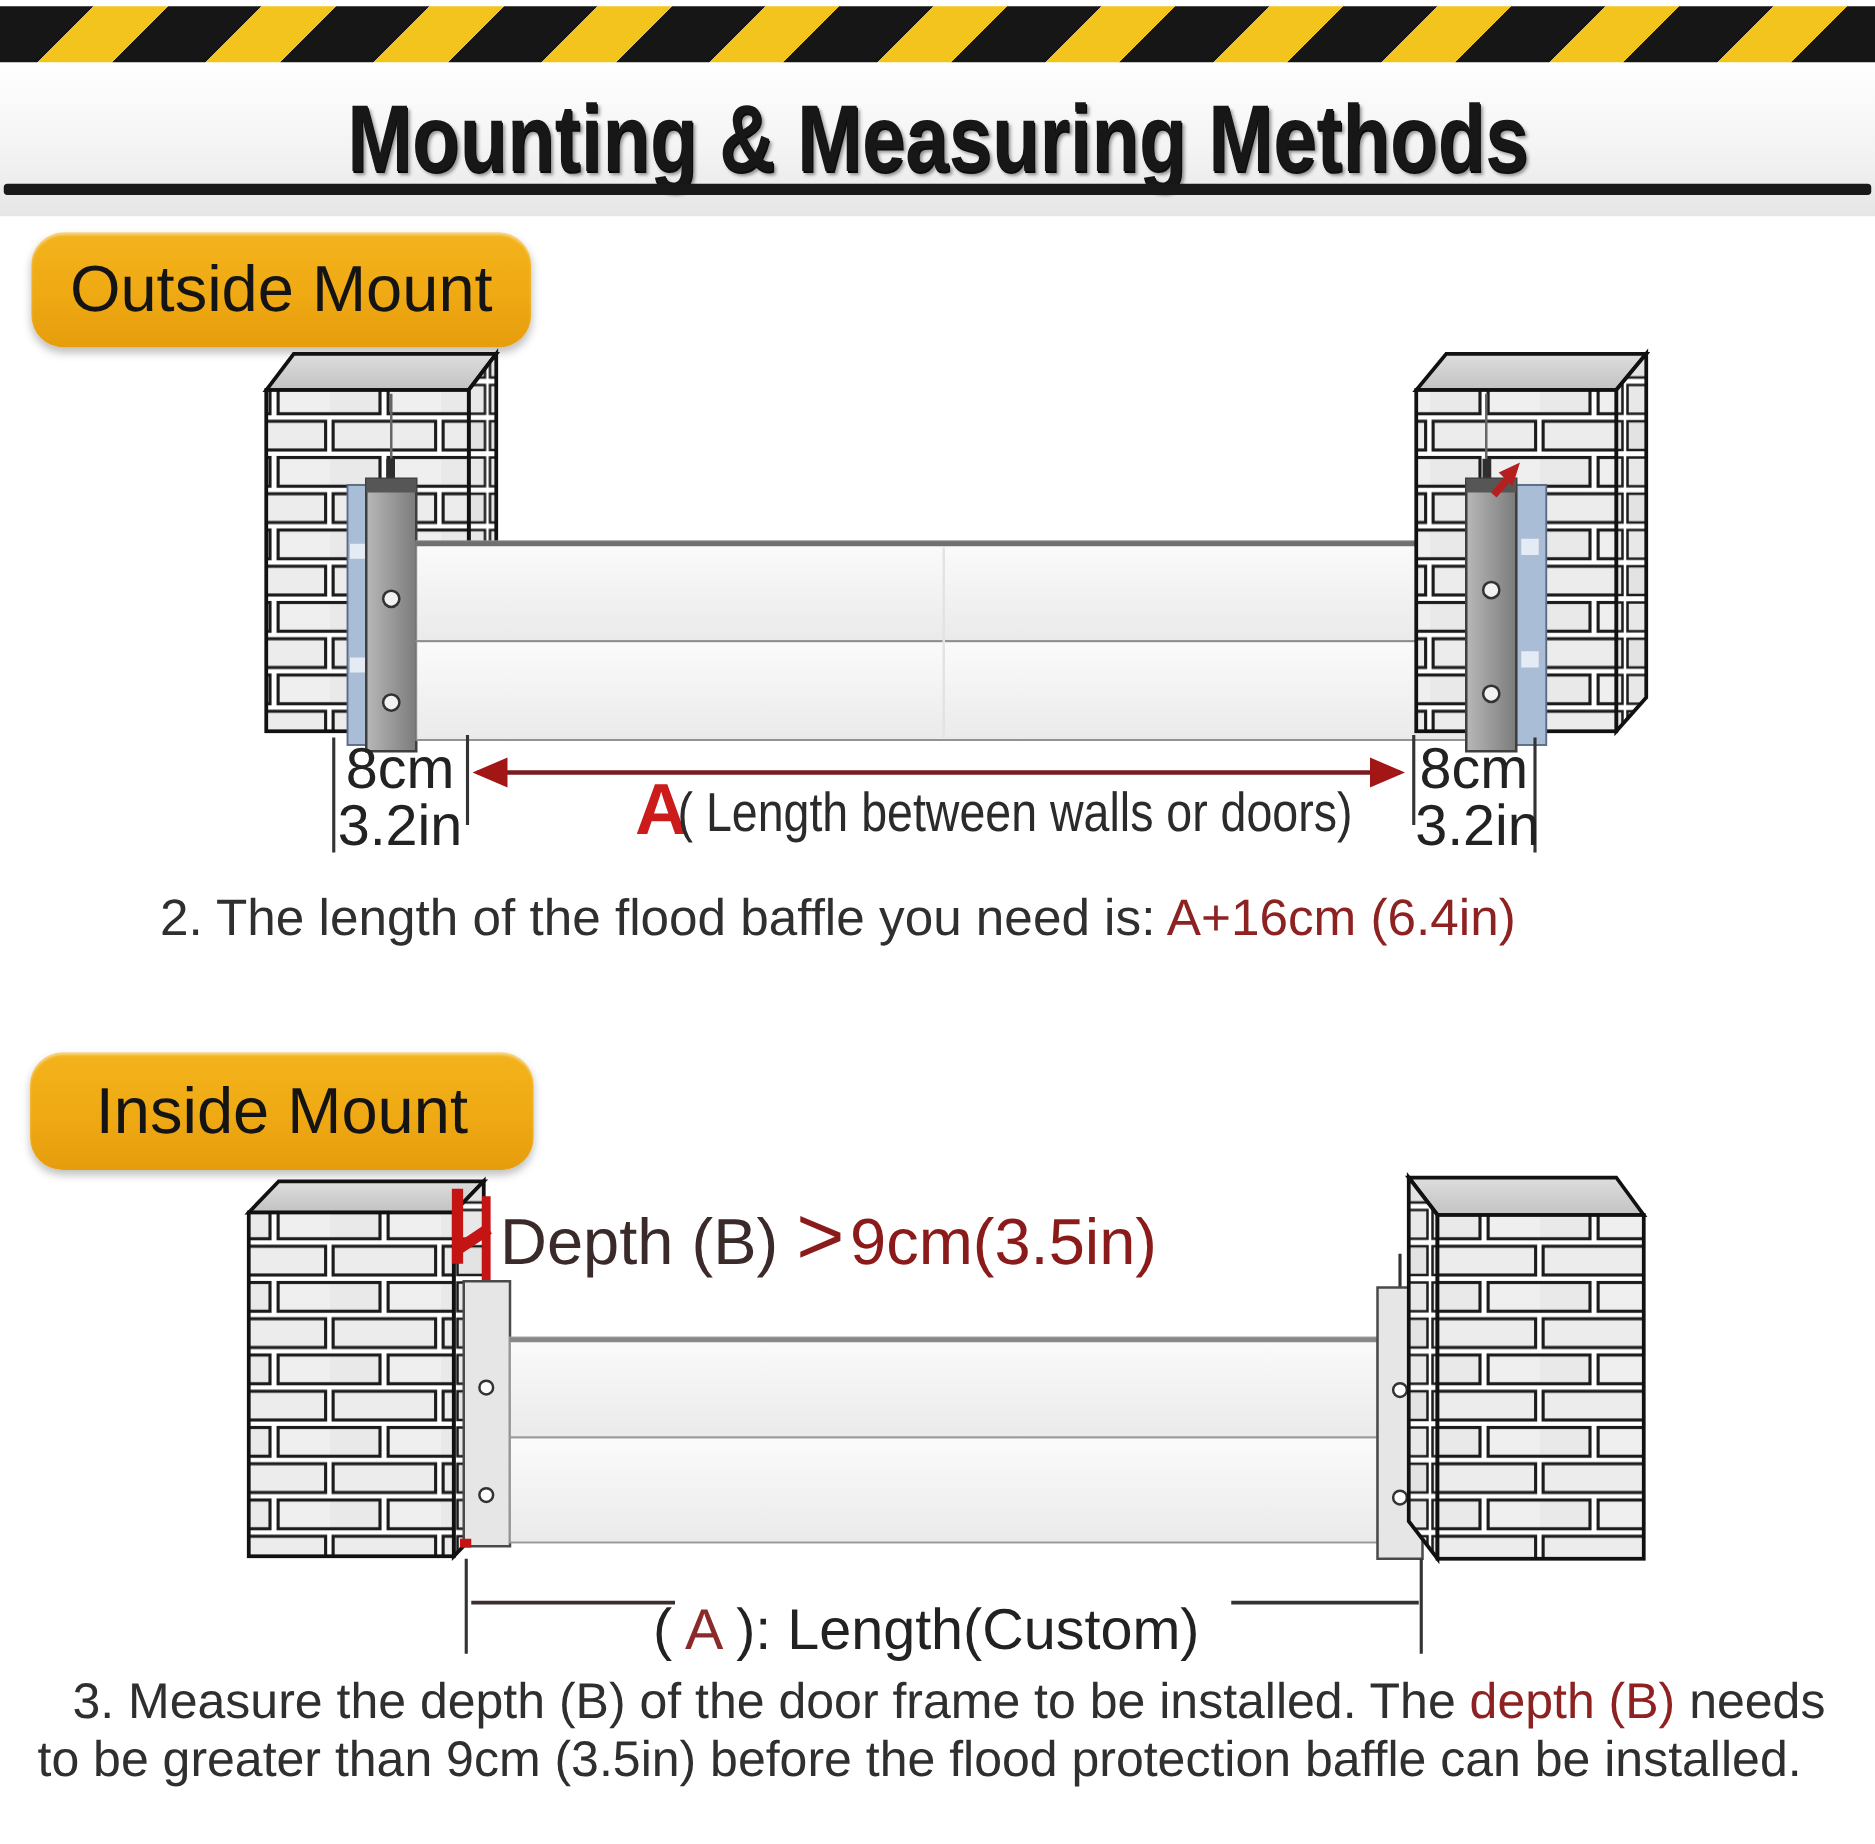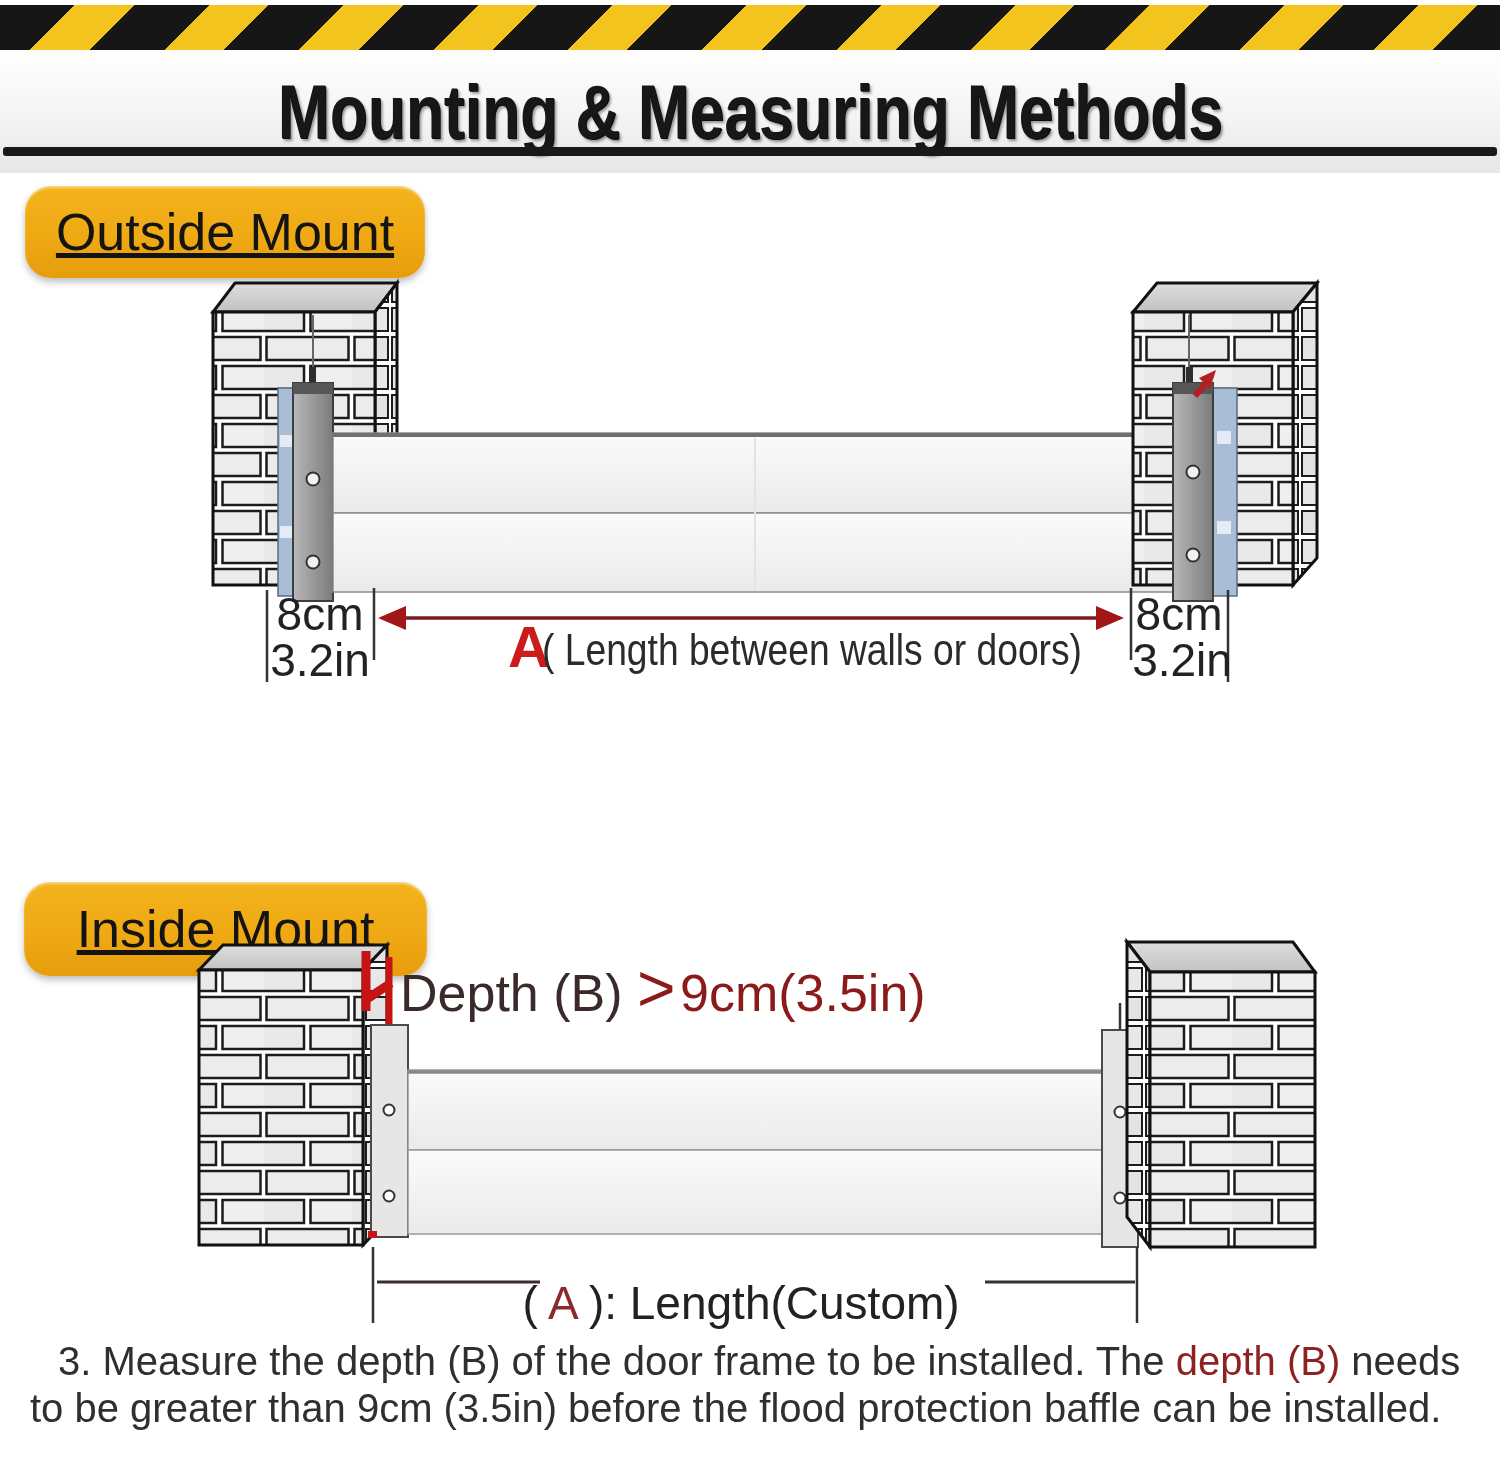"Outside Mount" .badge { text-decoration: underline -> none }
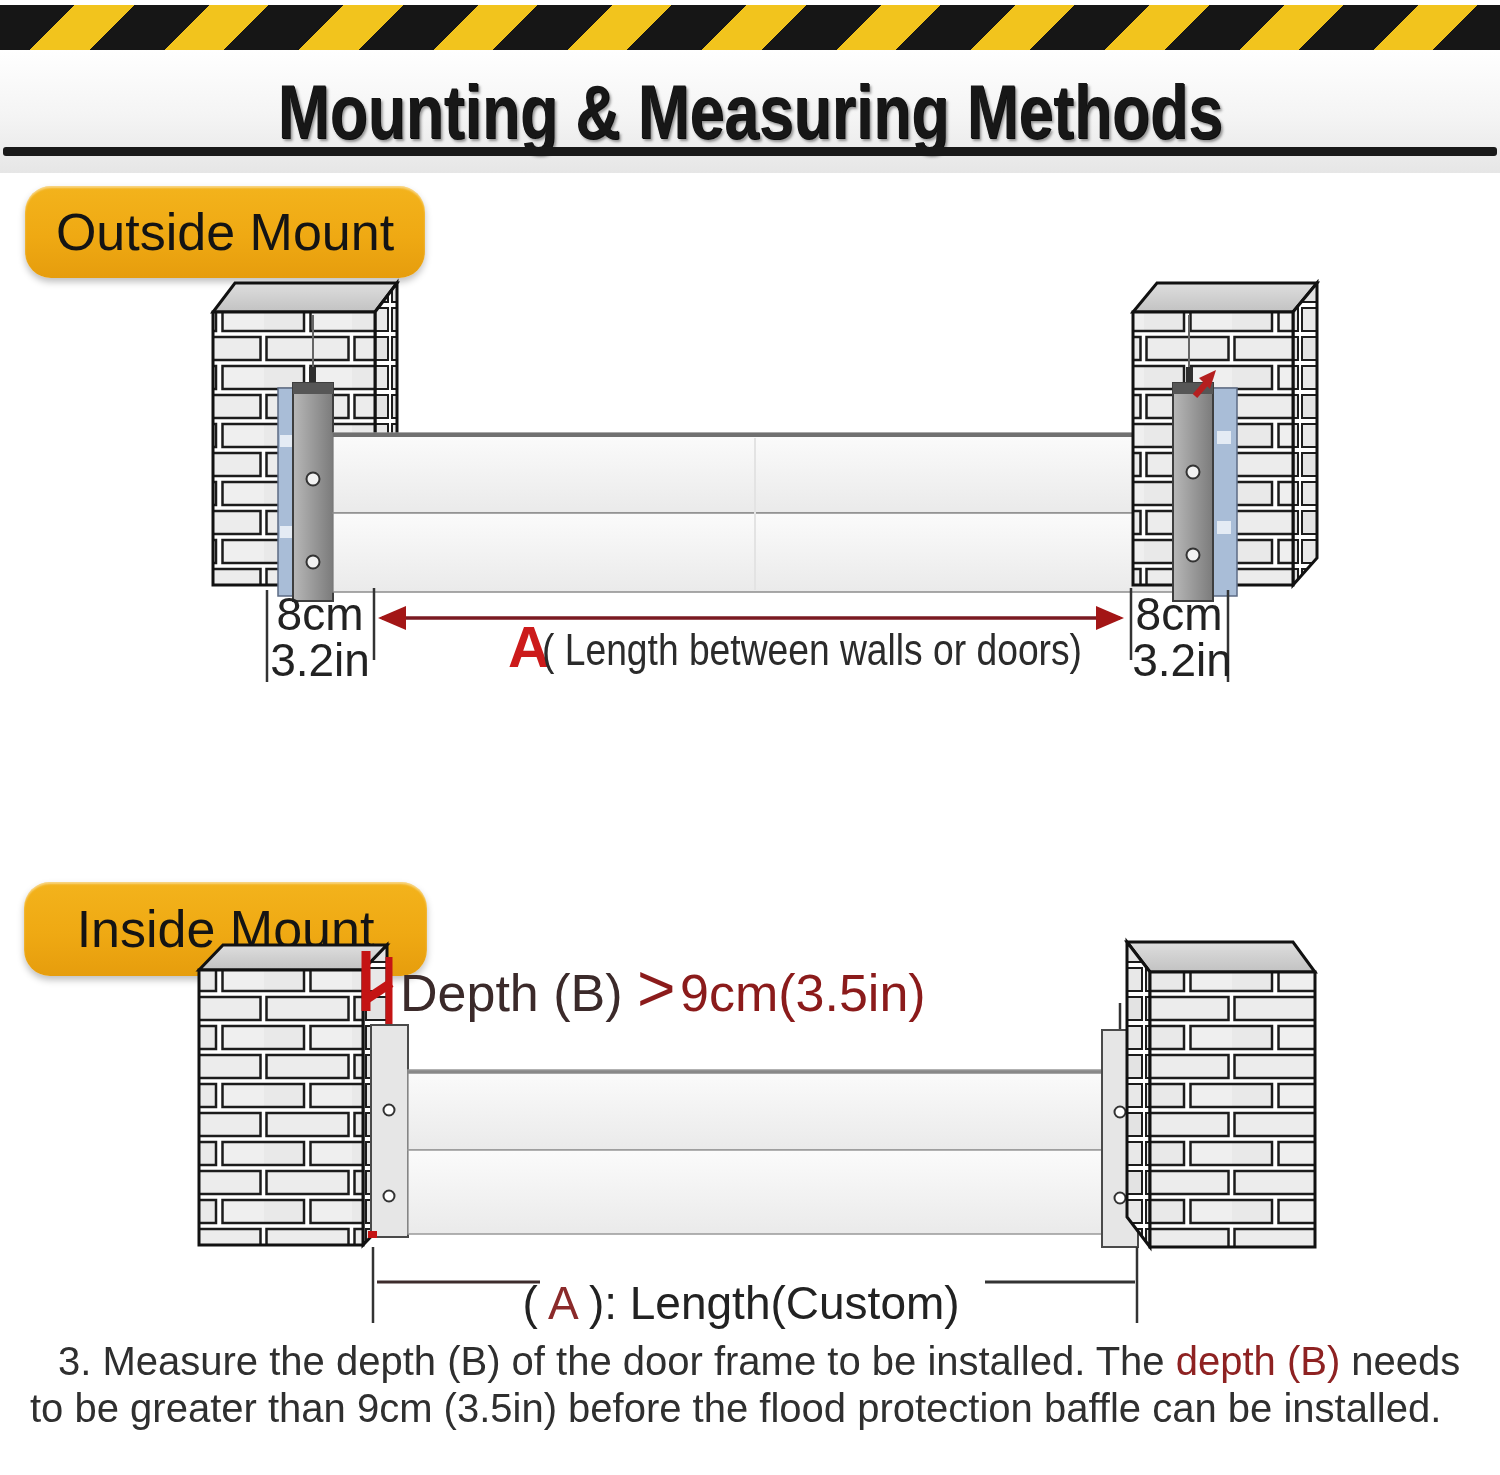"2. The length of the" p { html: none -> <p><span>2. The length of the flood baffle you need is: </span><span>A+16cm (6.4in)</span><span></span></p> }
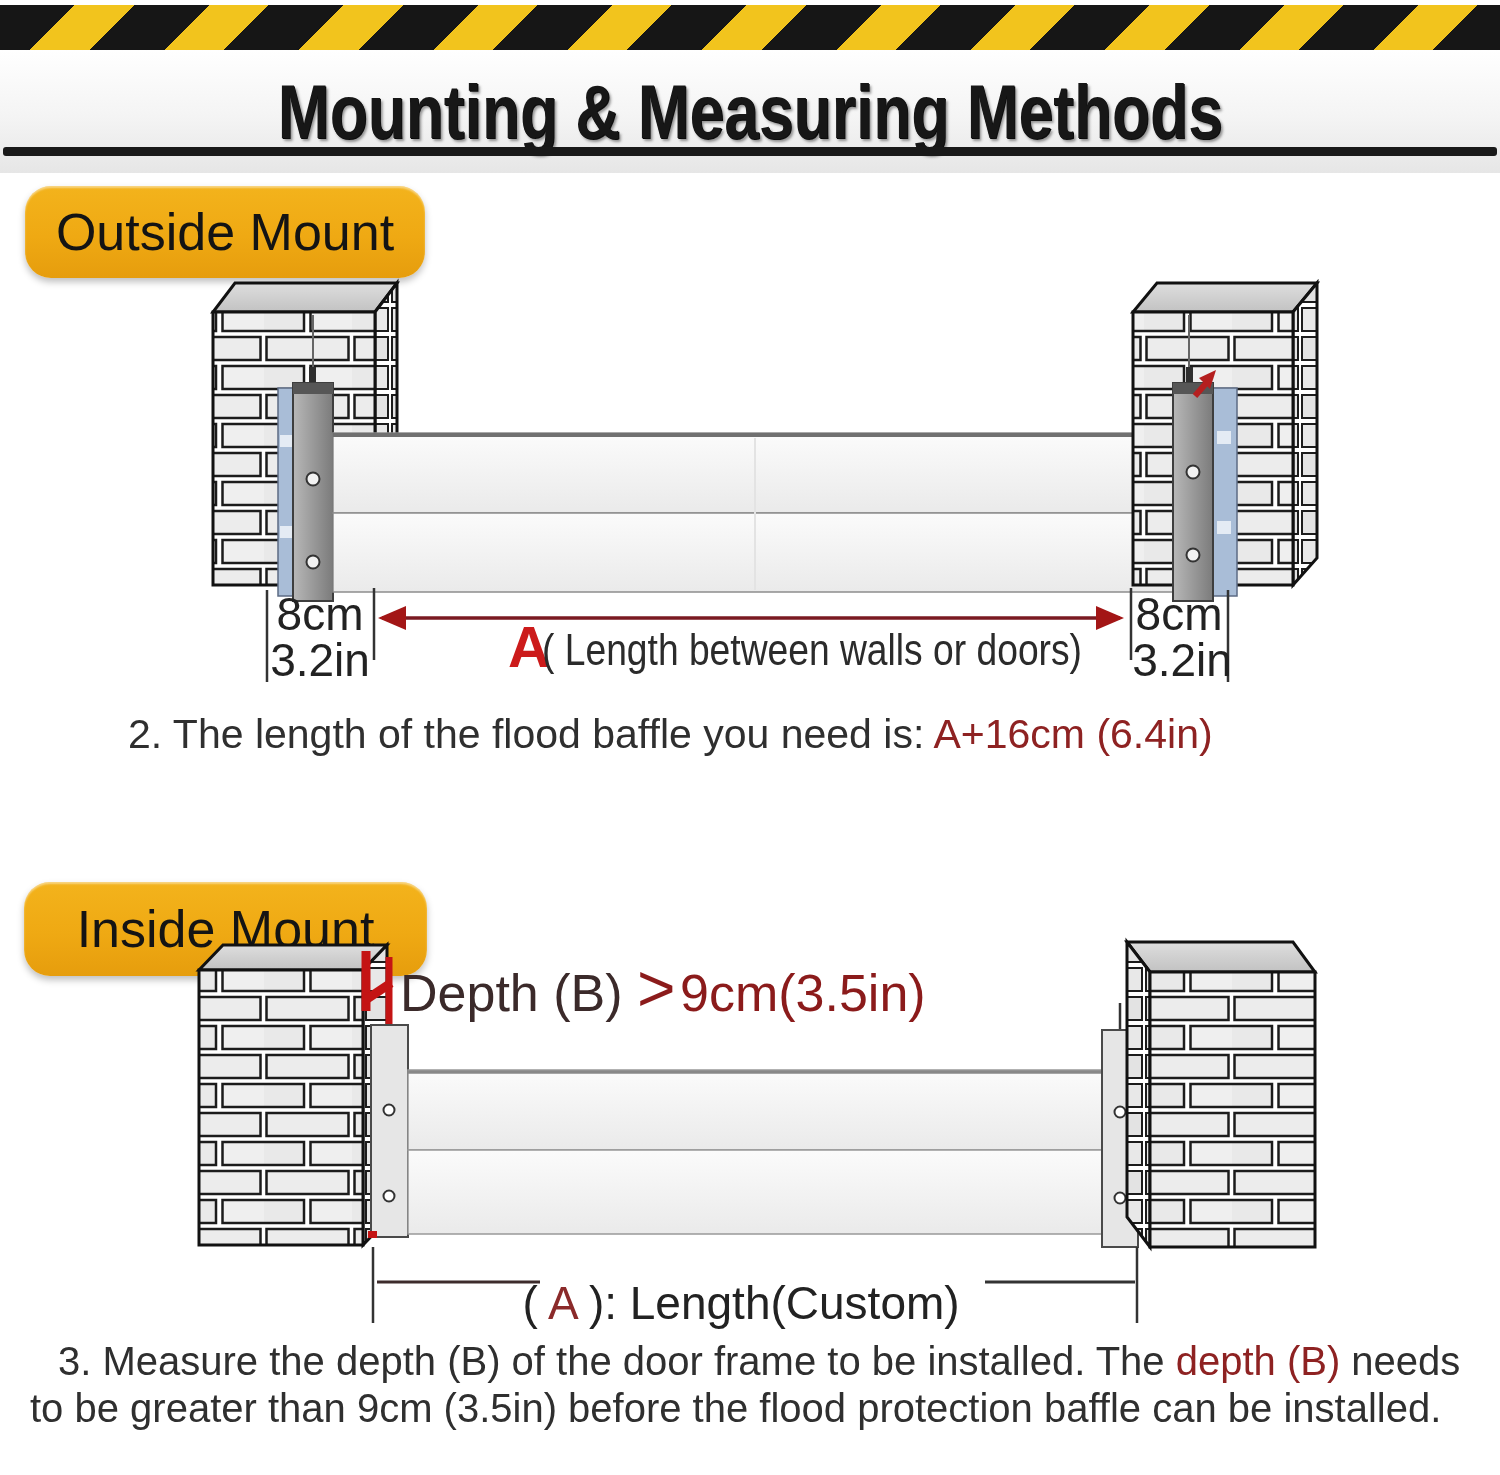"Inside Mount" .badge-inside { margin-top: 40px -> none }
